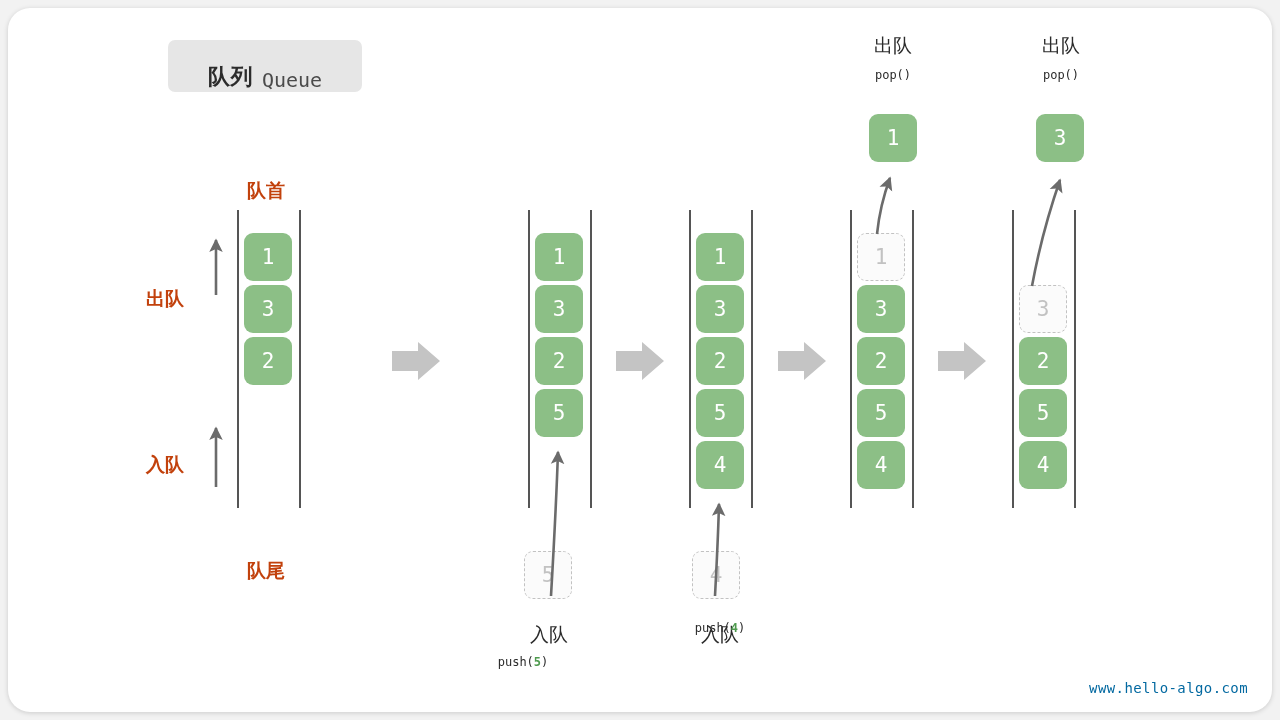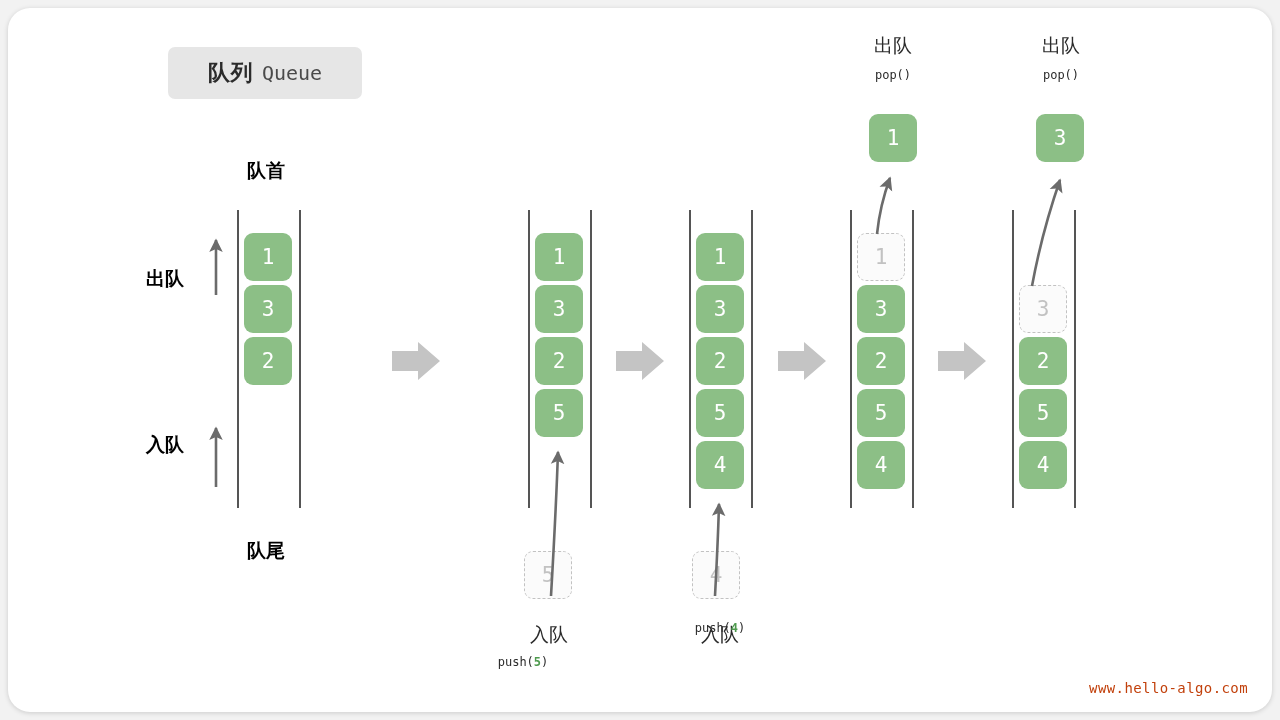"队列" .title-pill { align-items: center -> flex-end; top: 47px -> 40px }
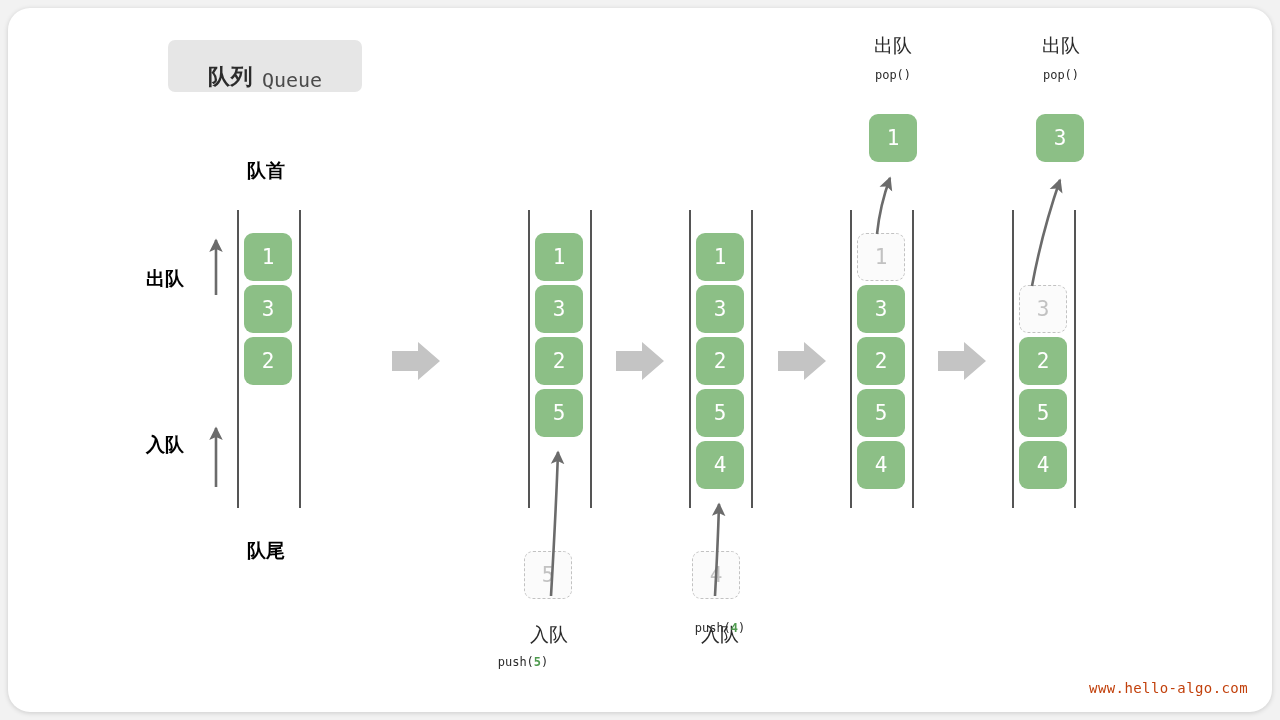"队首" .lbl { color: #000000 -> #c2410c; margin-top: none -> 20px }
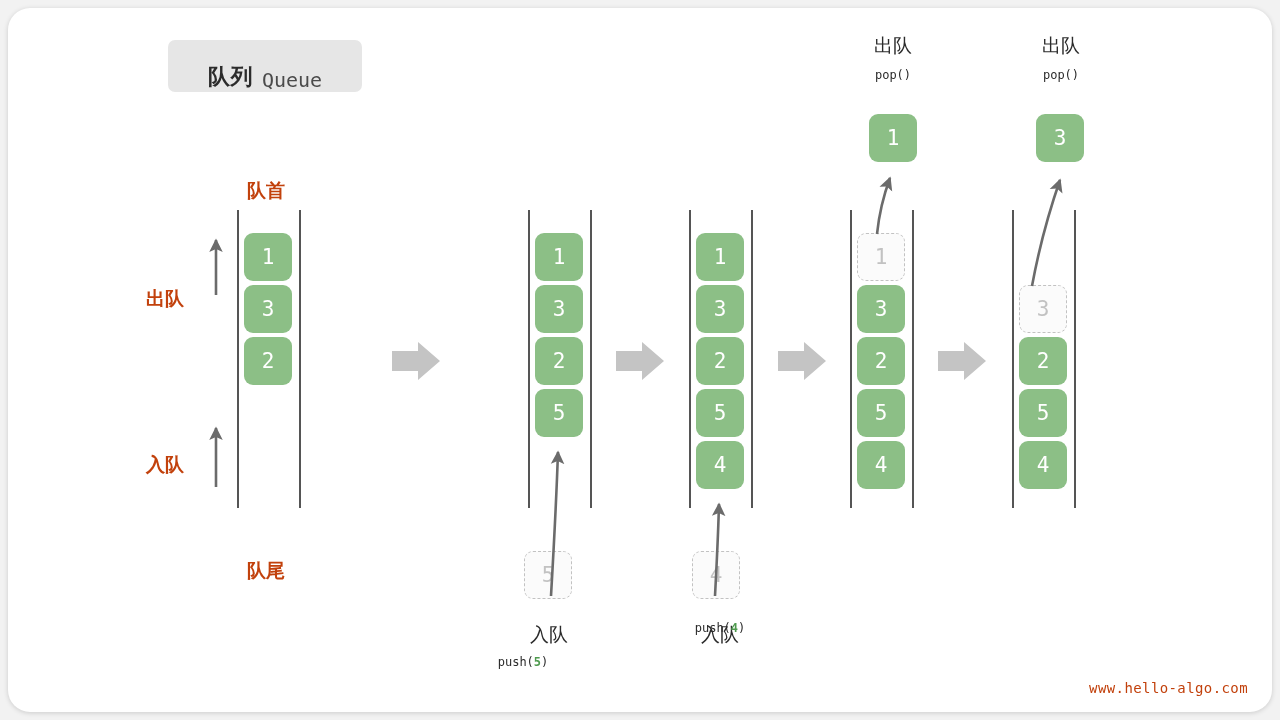"www.hello-algo.com" .watermark { color: #c2410c -> #0369a1 }
